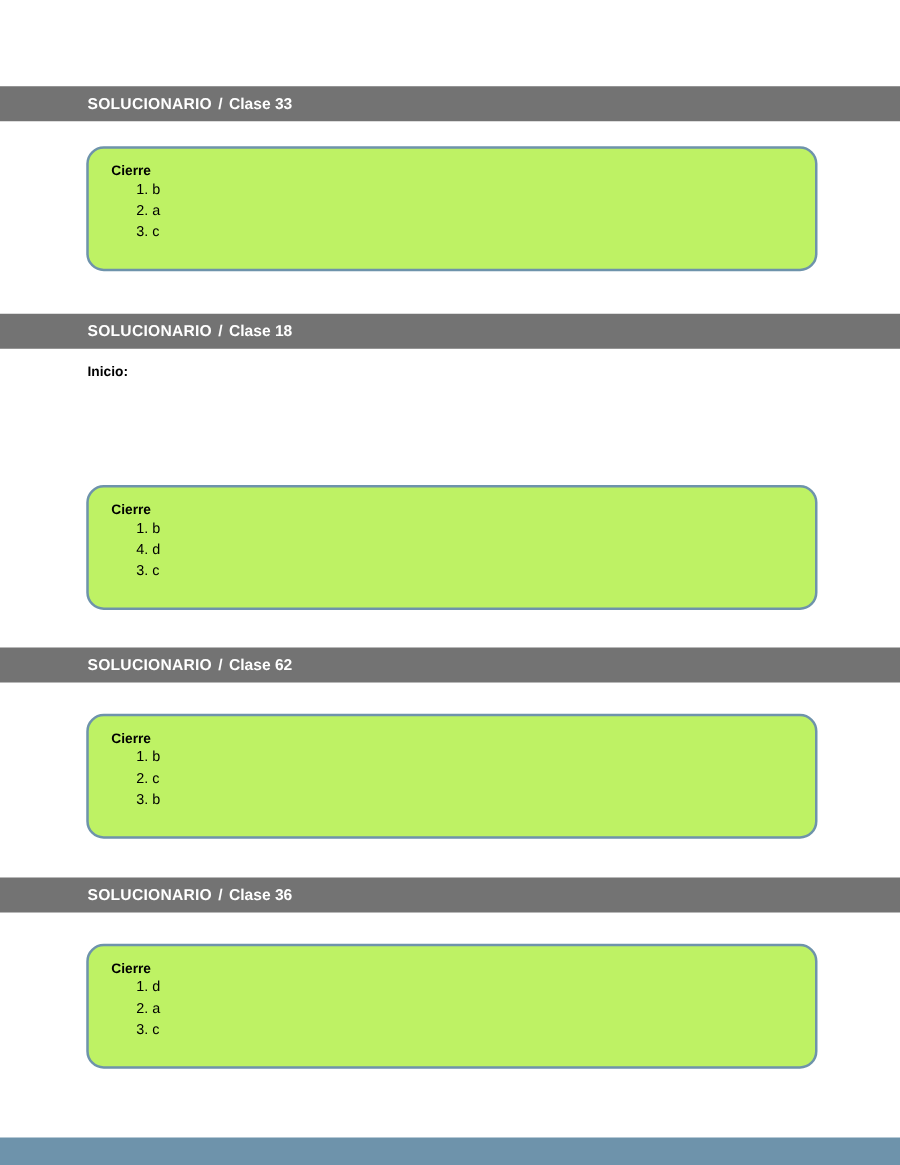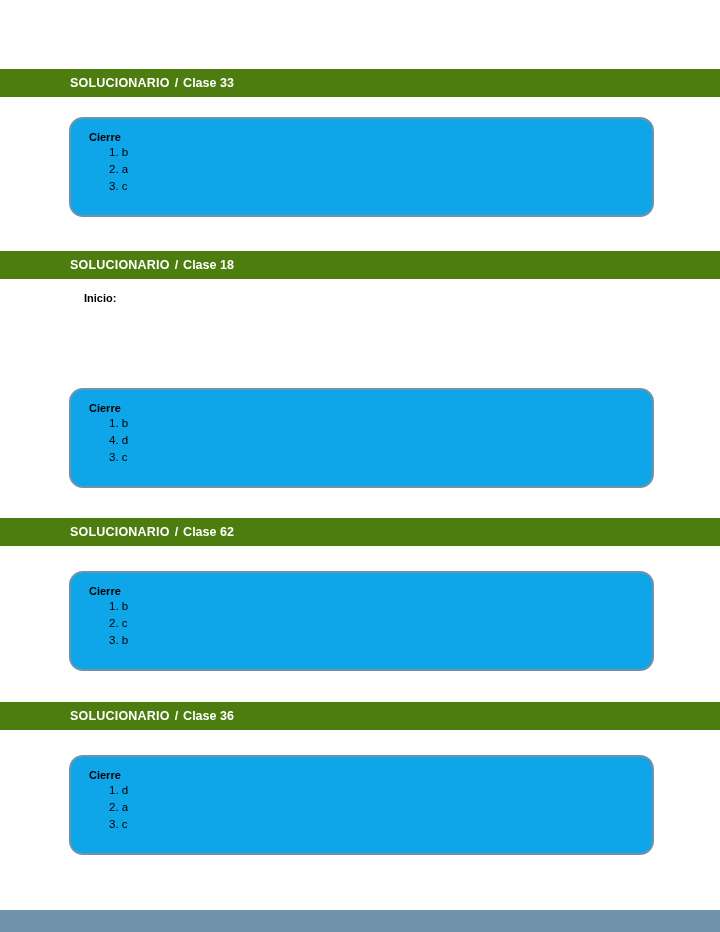"SOLUCIONARIO" .band { background: #4d7c0f -> #737373 }
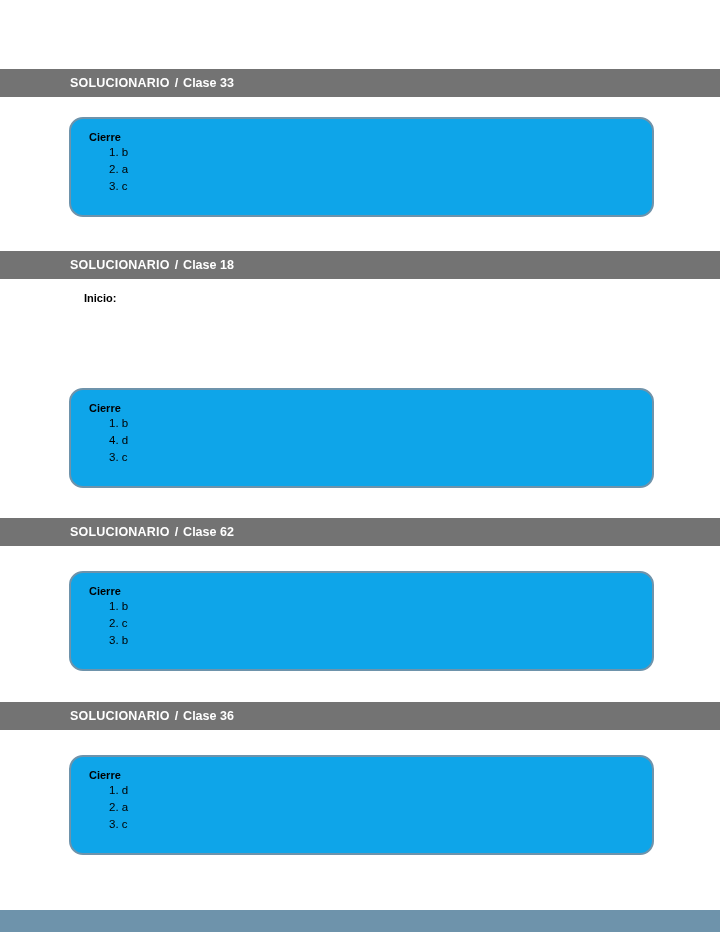"Cierre" .answer-box { background: #0ea5e9 -> #bef264 }
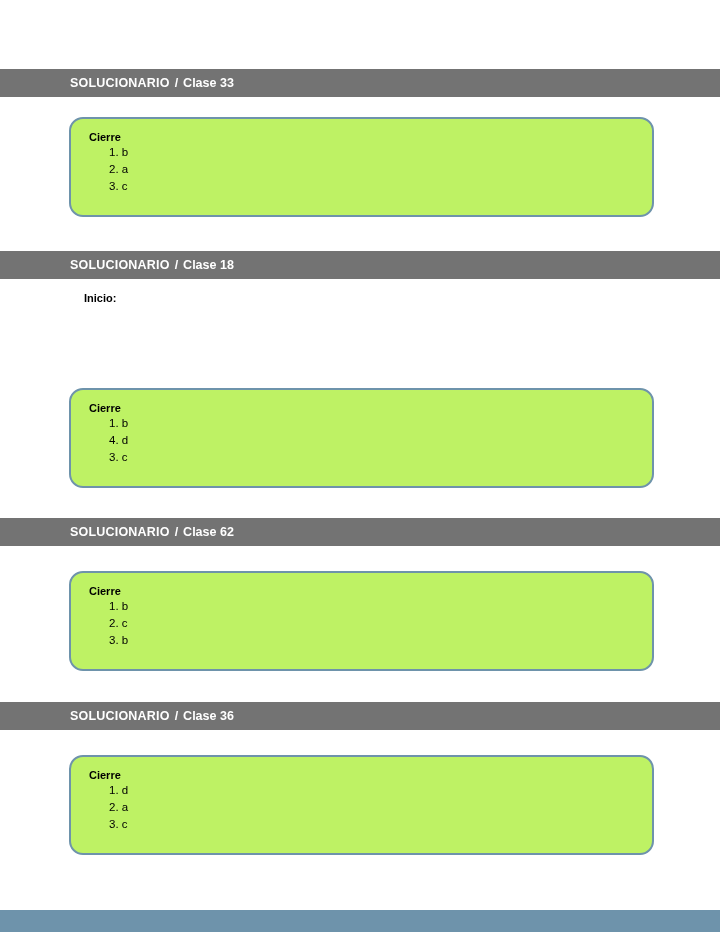"Inicio:" .inicio-block { margin-left: 14px -> none }
